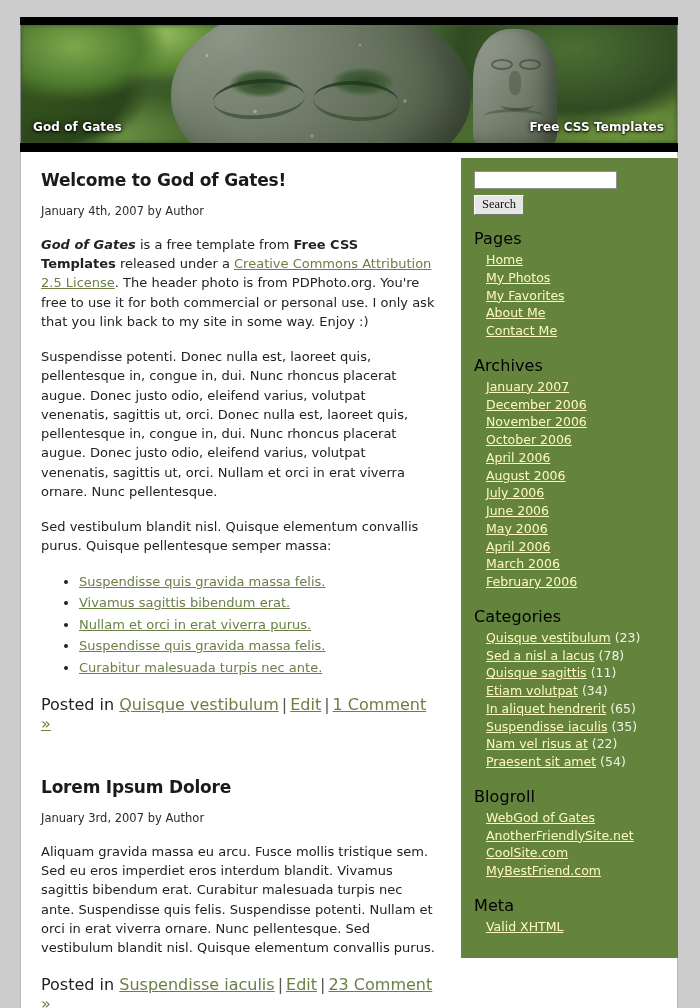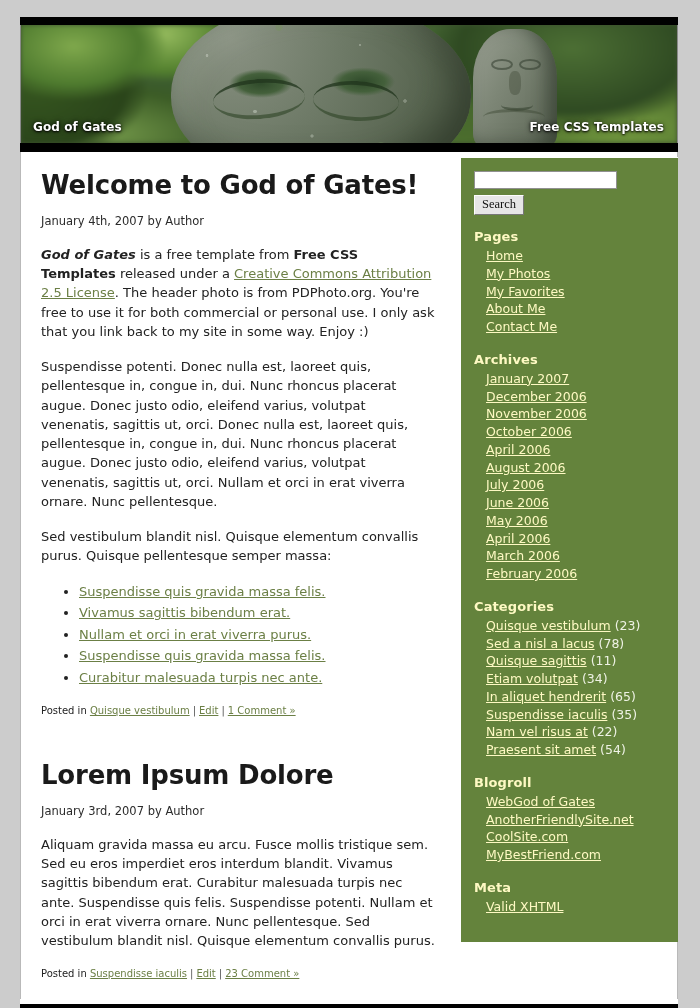"Welcome to God of Gates!" .post-title { font-size: 26px -> 17px }
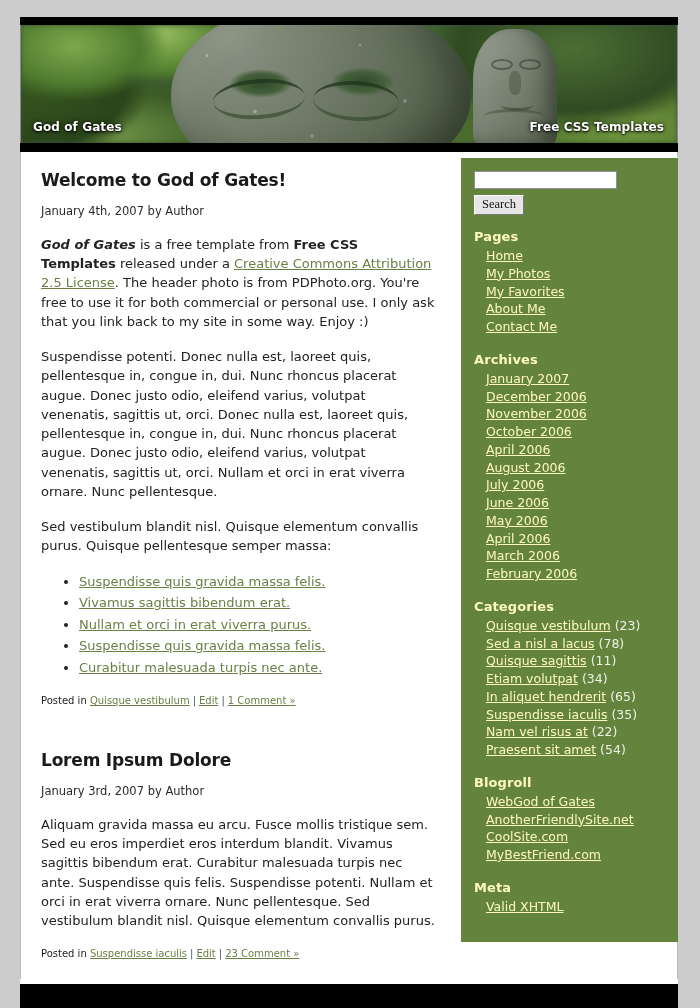"Pages" .side-heading { color: #fef9c3 -> #000000; font-size: 13px -> 16px; font-weight: bold -> normal }
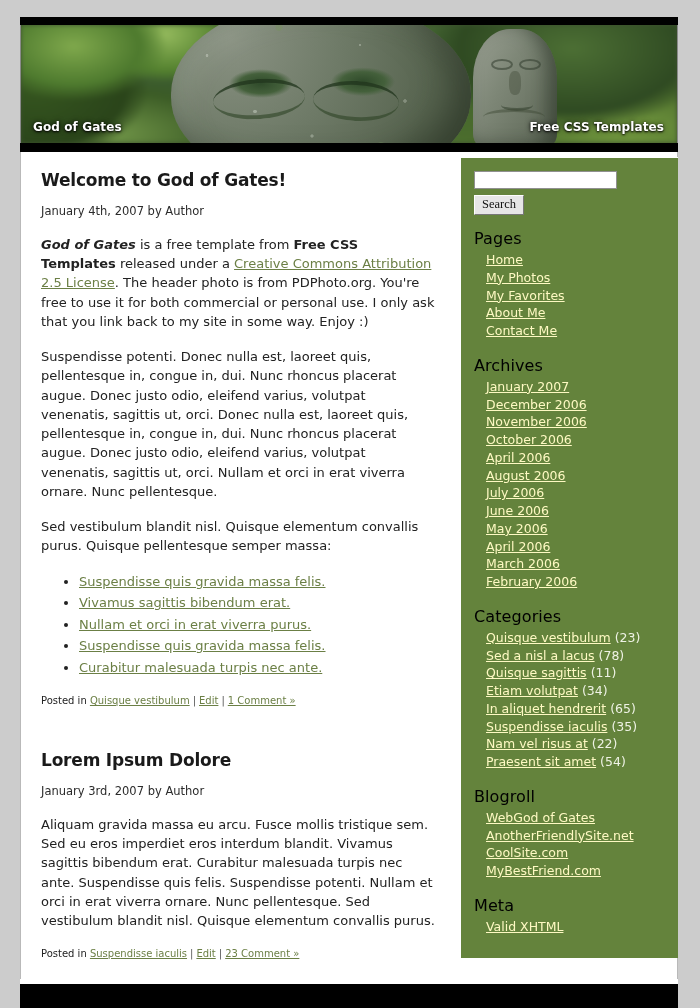"Posted in Quisque vestibulum |" .post-footer { font-size: 10px -> 16px }
